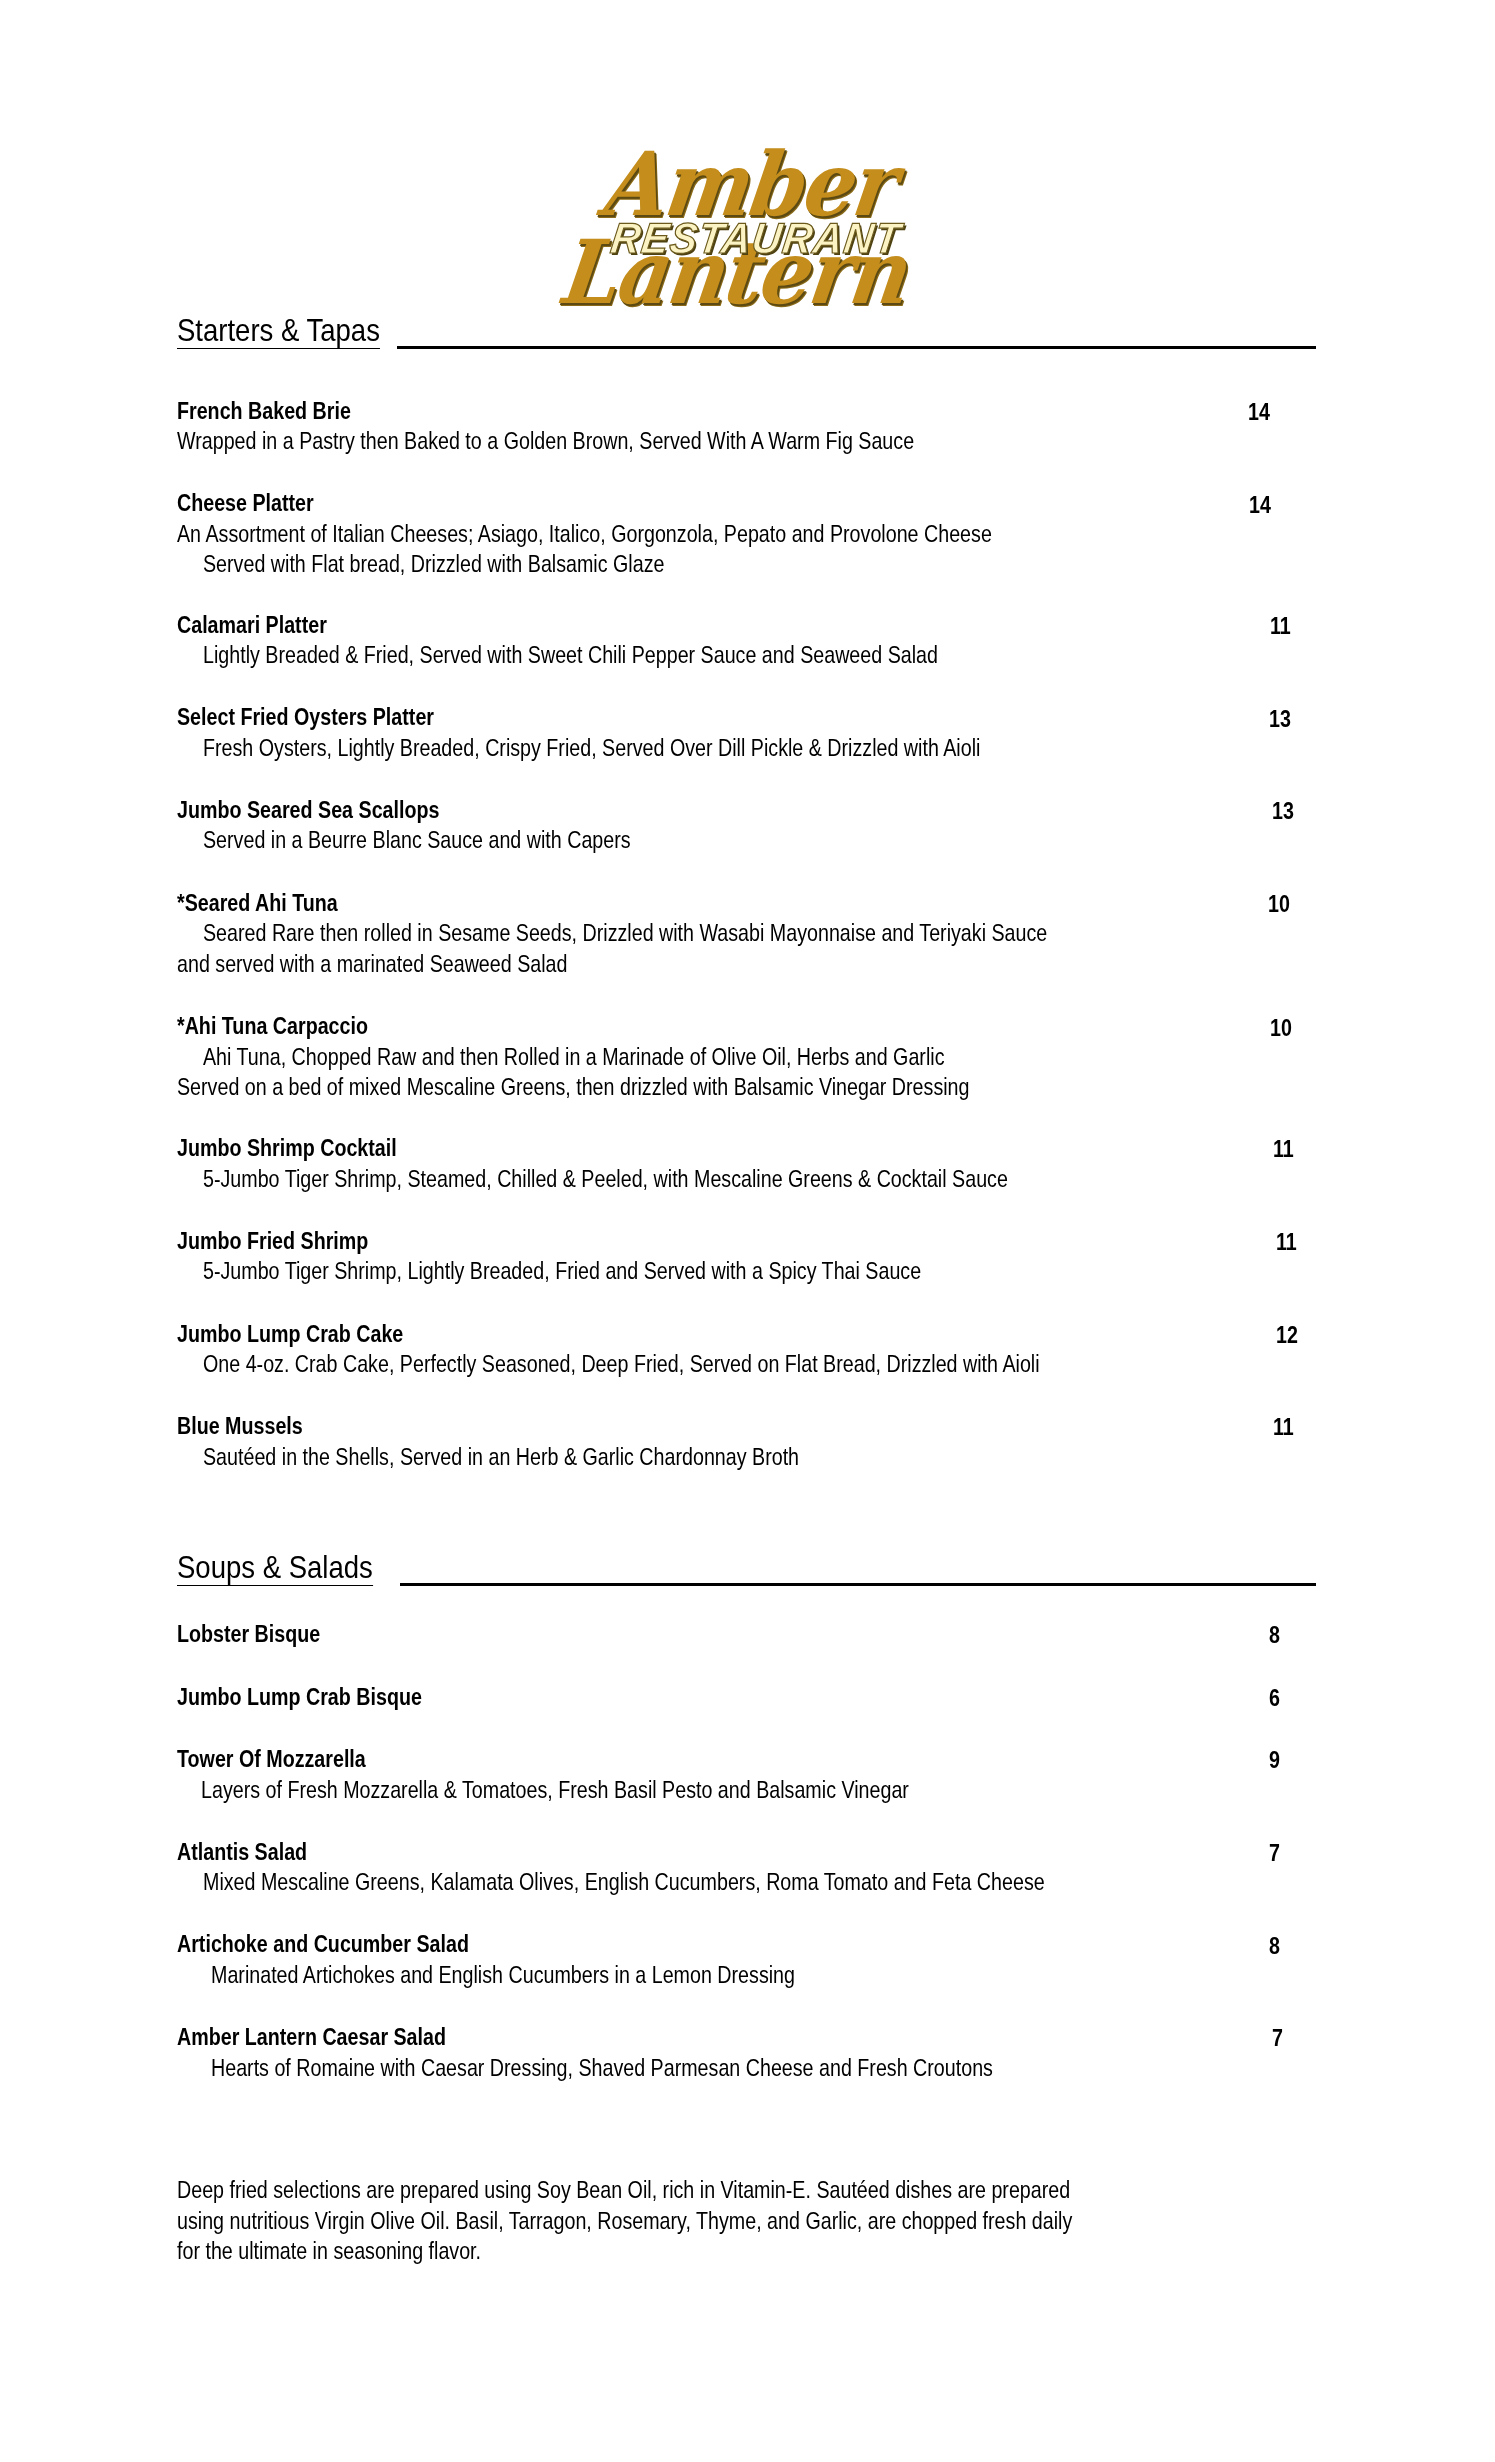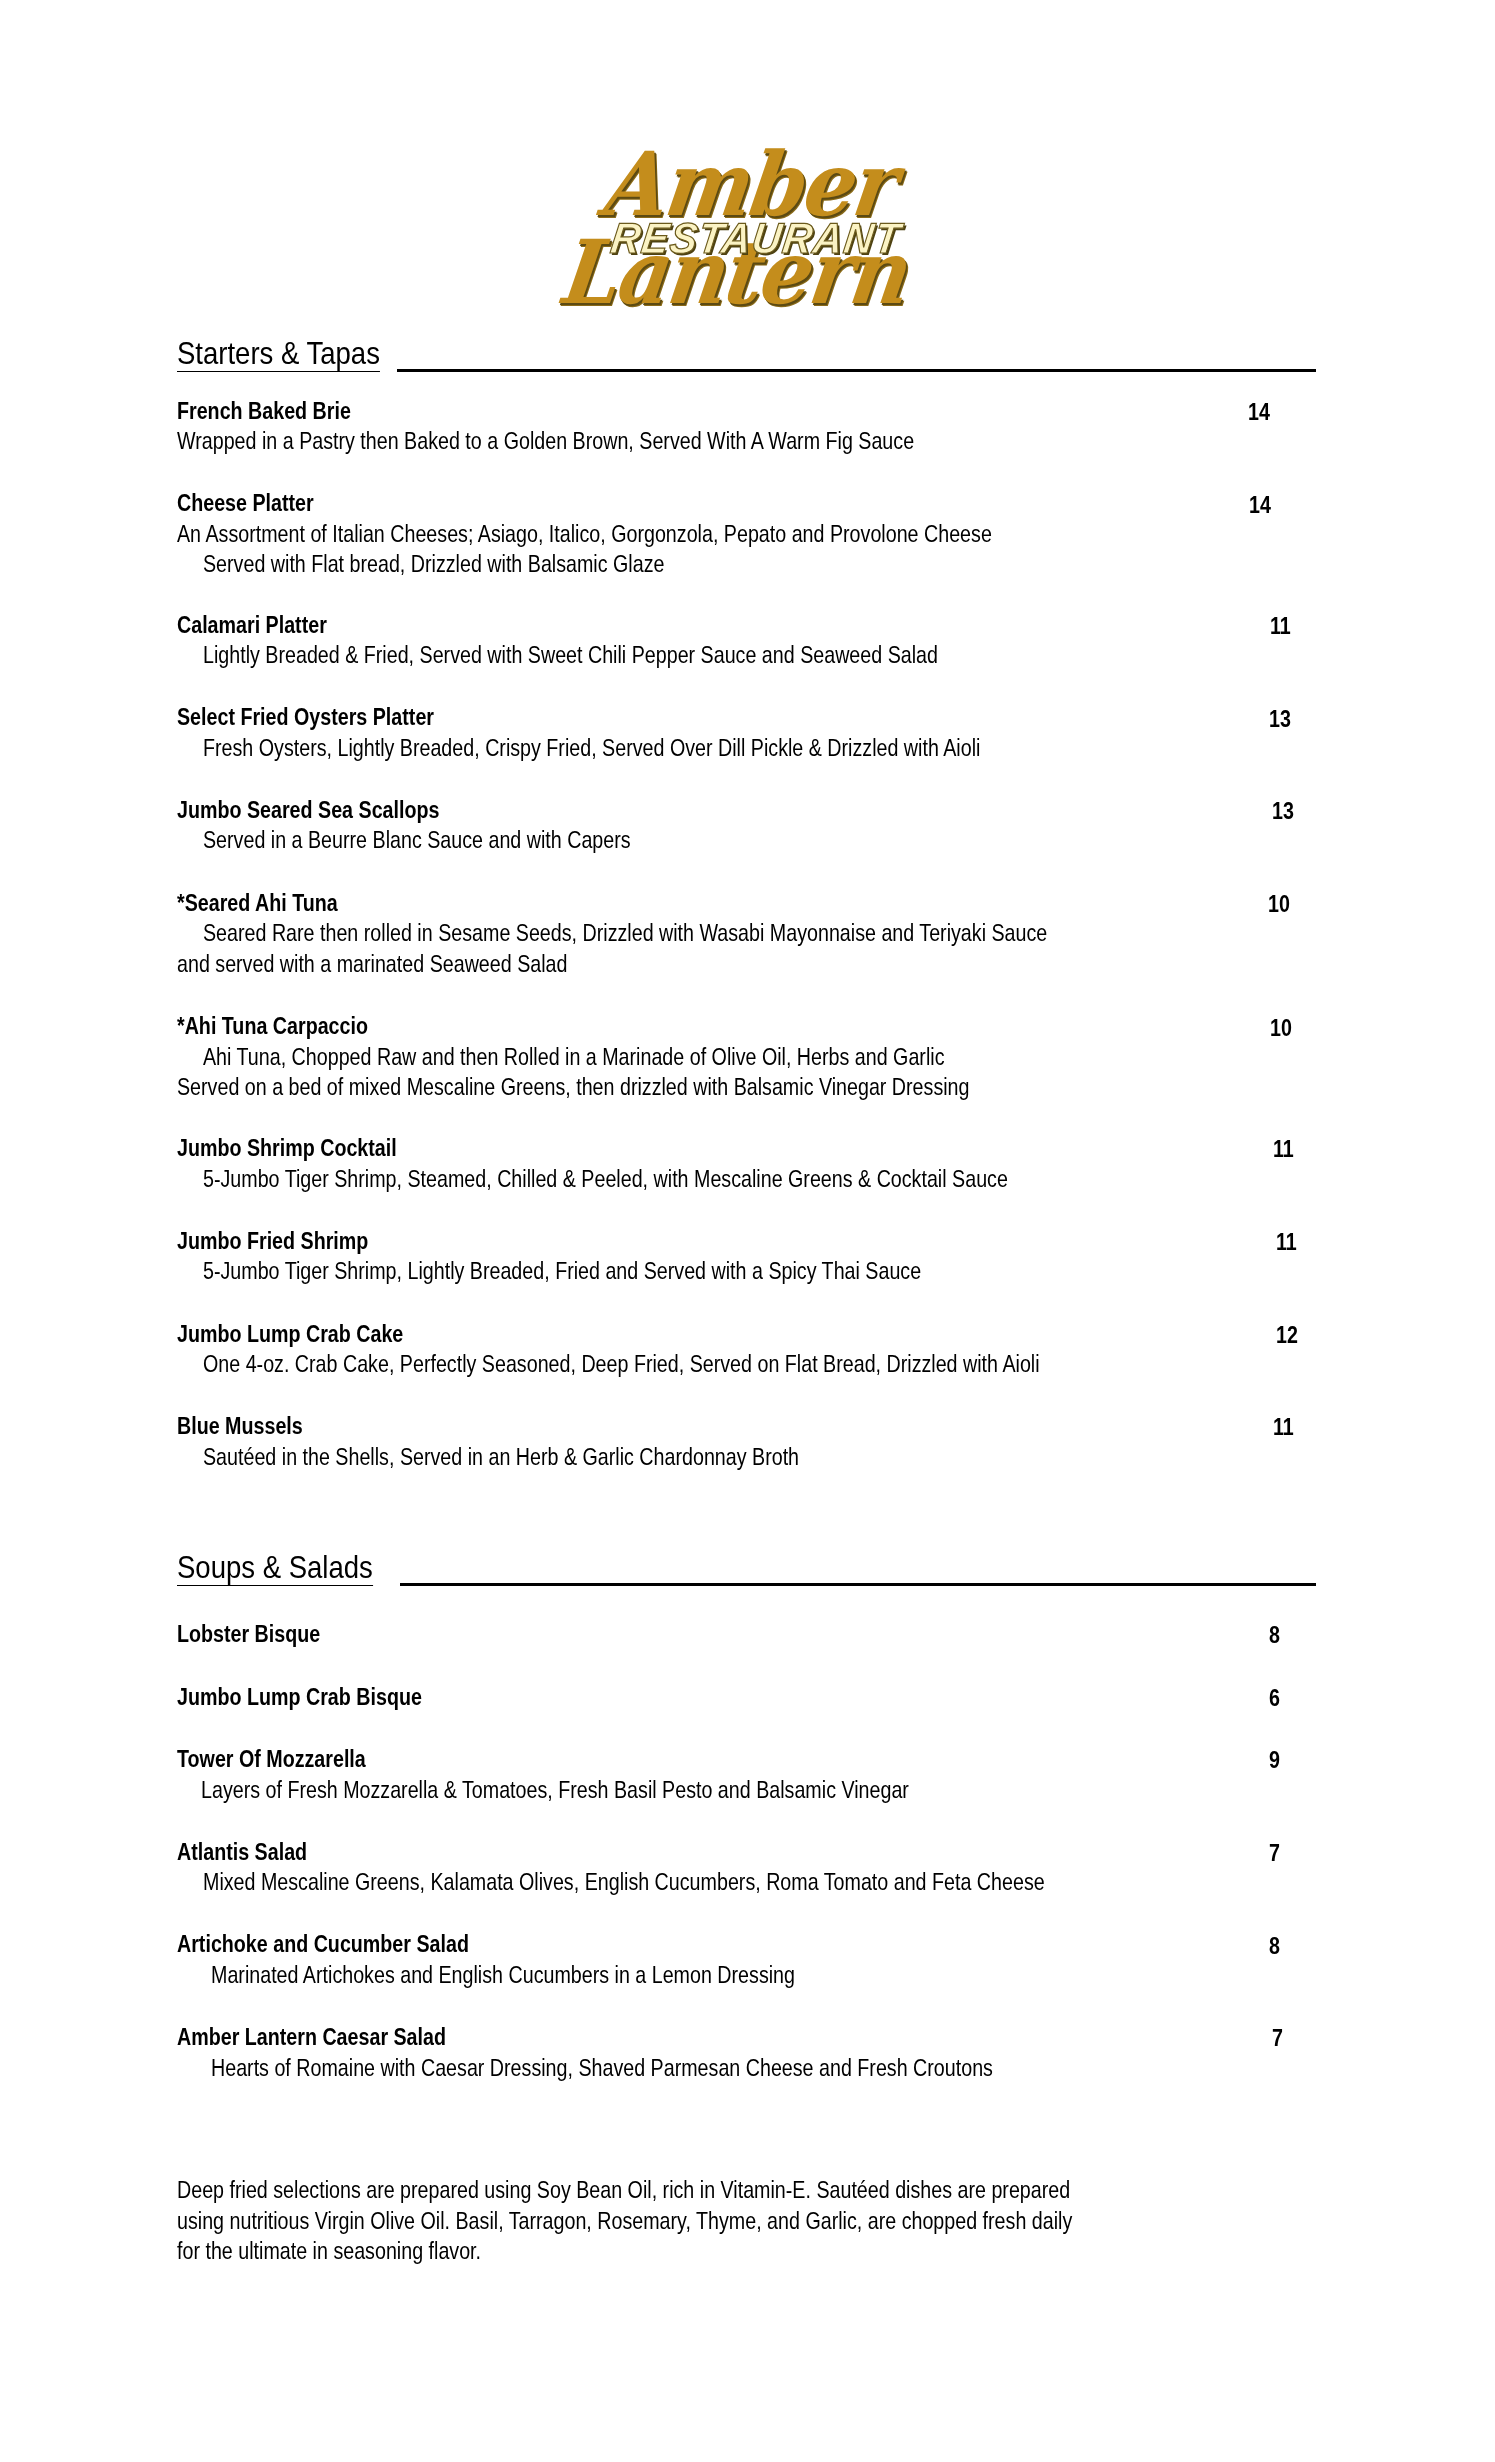"Starters & Tapas" div.section-head { top: 331px -> 308px }
